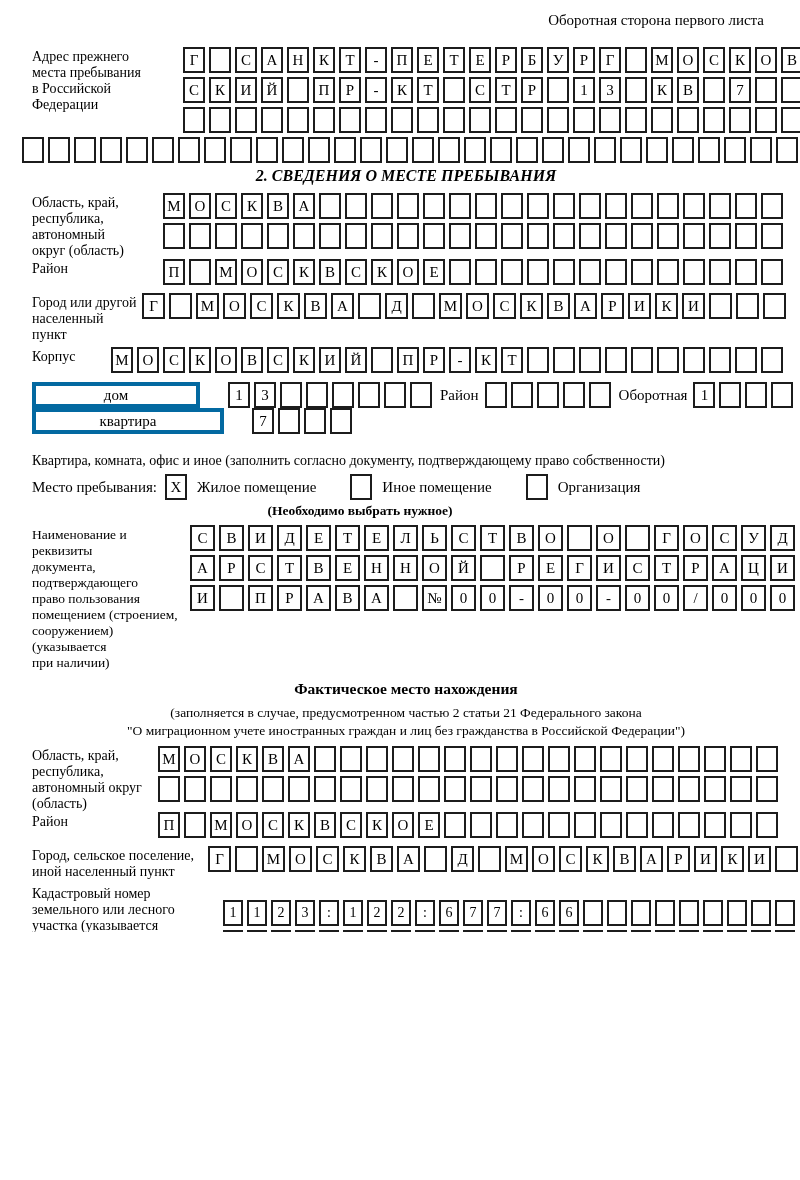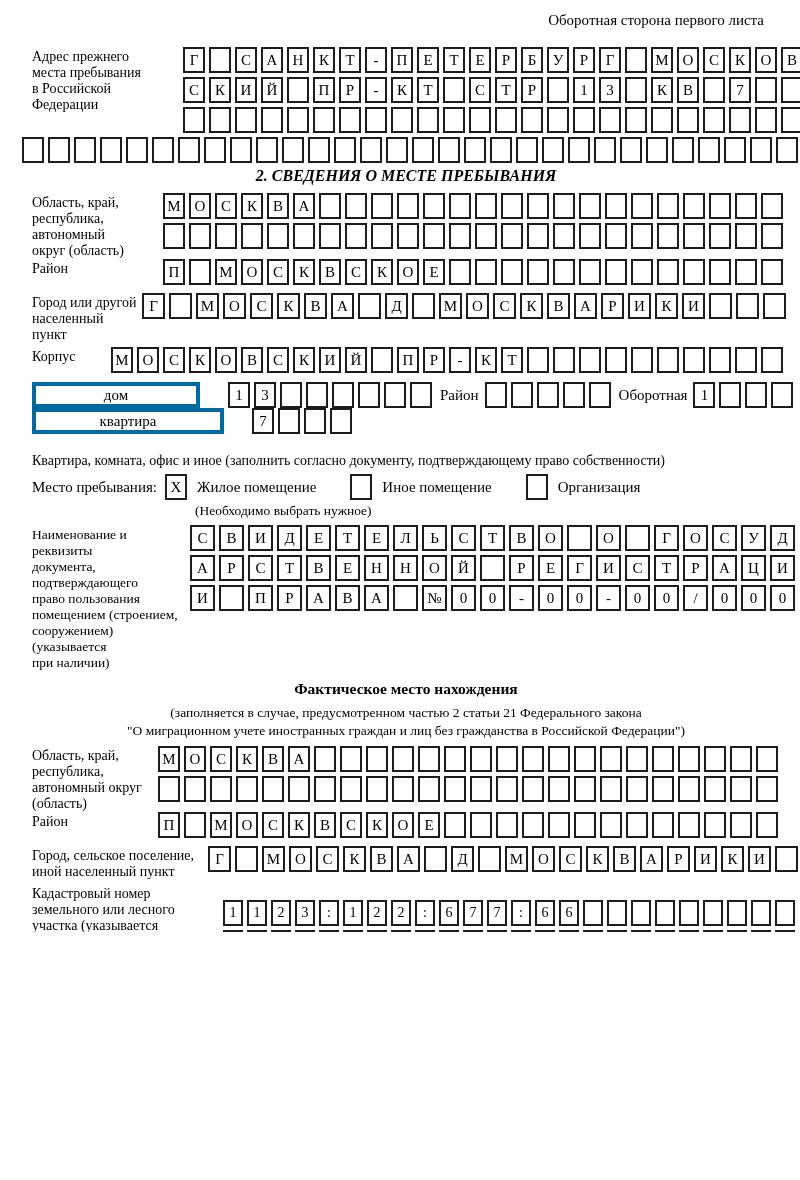"(Необходимо выбрать нужное)" .stay-note { font-weight: none -> bold; text-align: left -> center }
